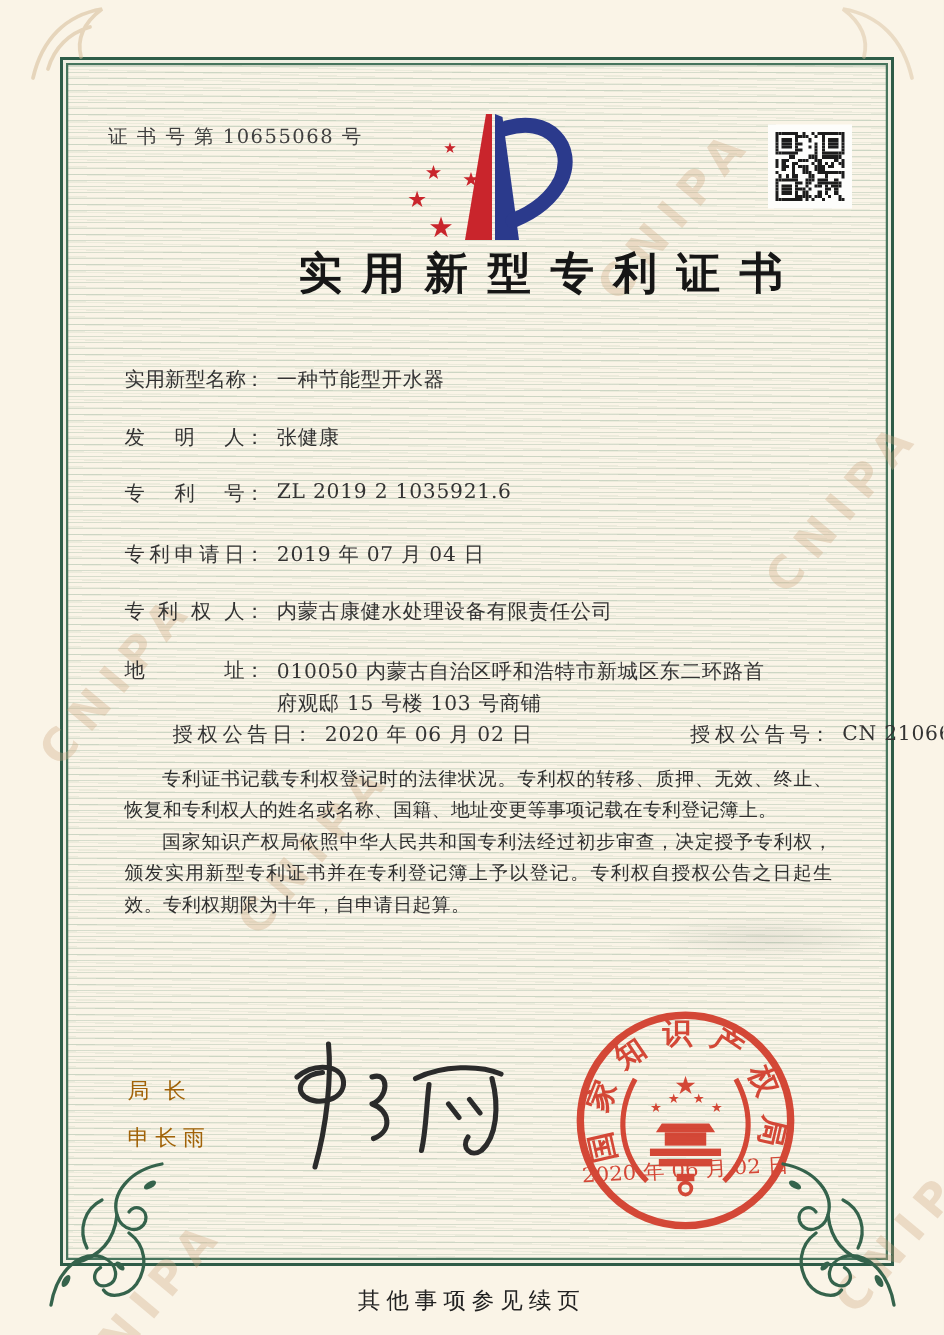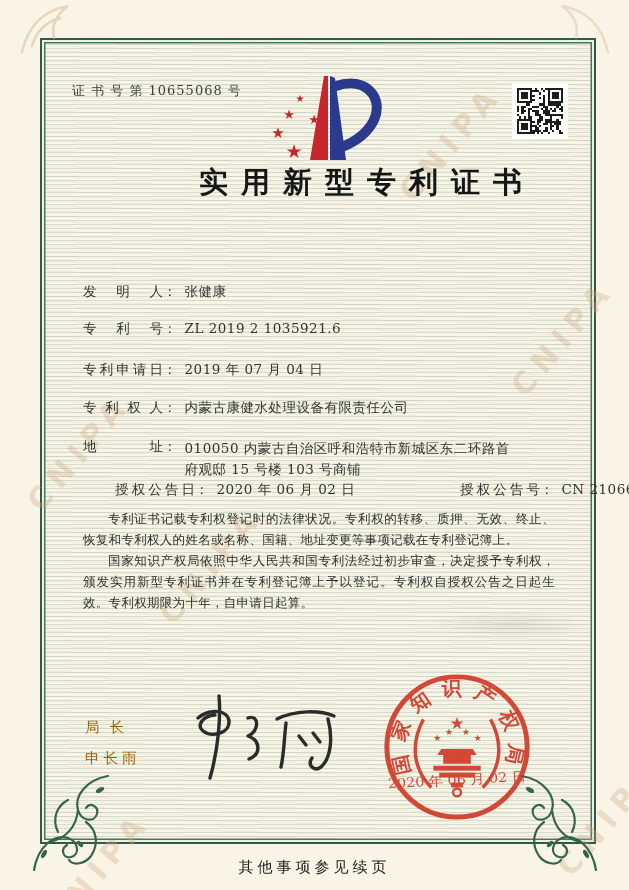"实用新型名称： 一种节能型开水器" div.frow { html: none -> <div> <span>实用新型名称</span><span>：</span><span>一种节能型开水器</span> </div> }
